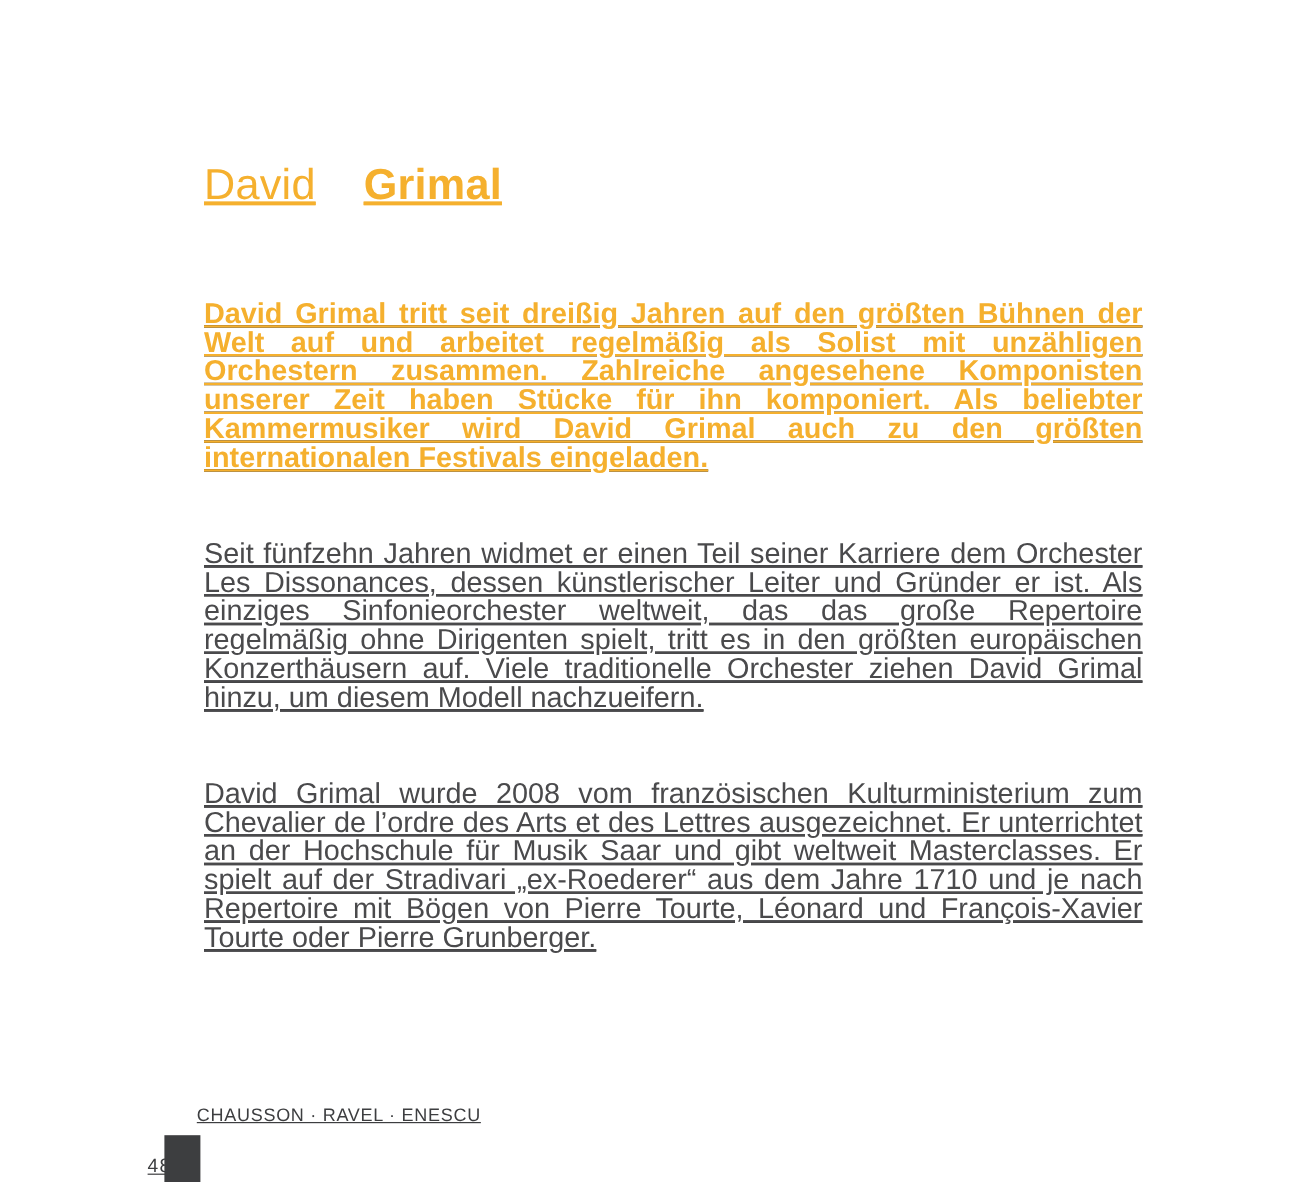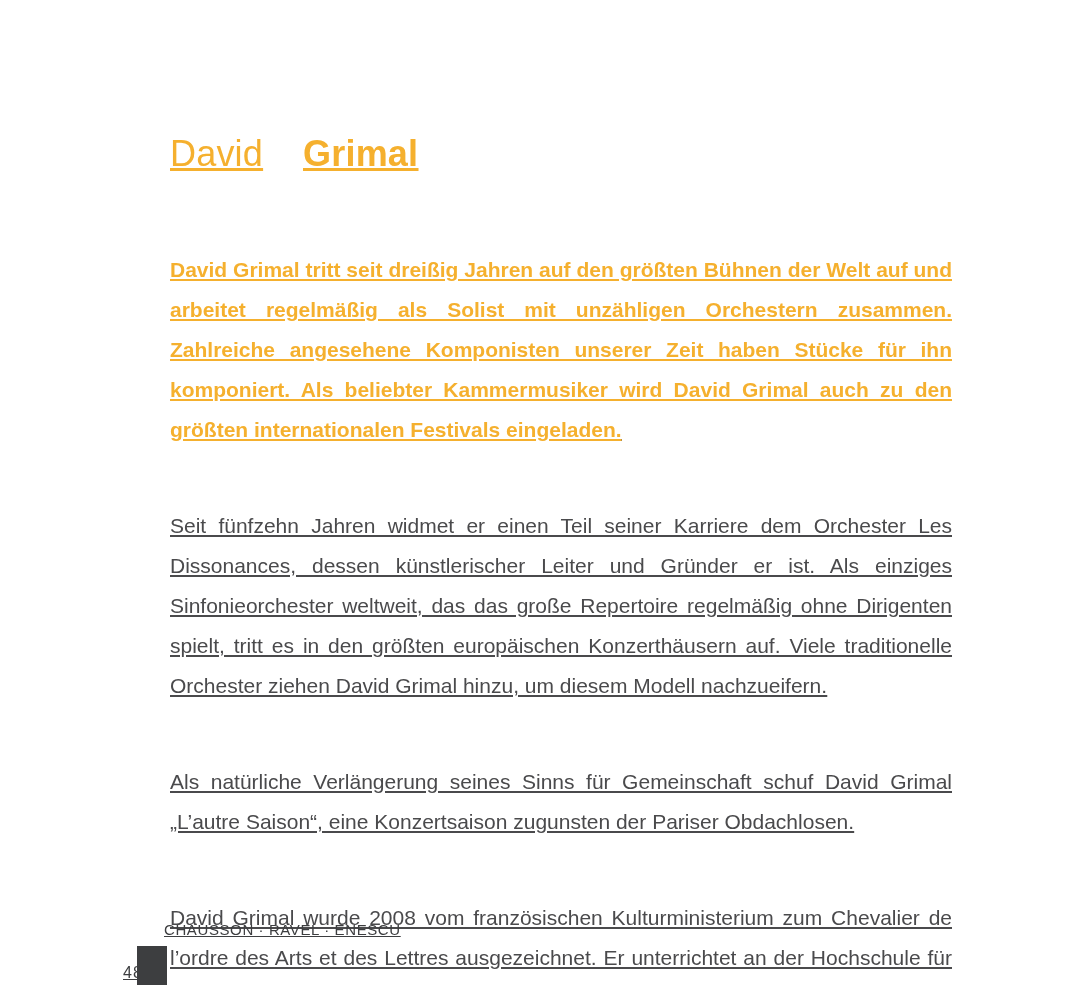"David Grimal tritt seit dreißig" .text-block p { font-size: 21px -> 24px; line-height: 40px -> 24px }
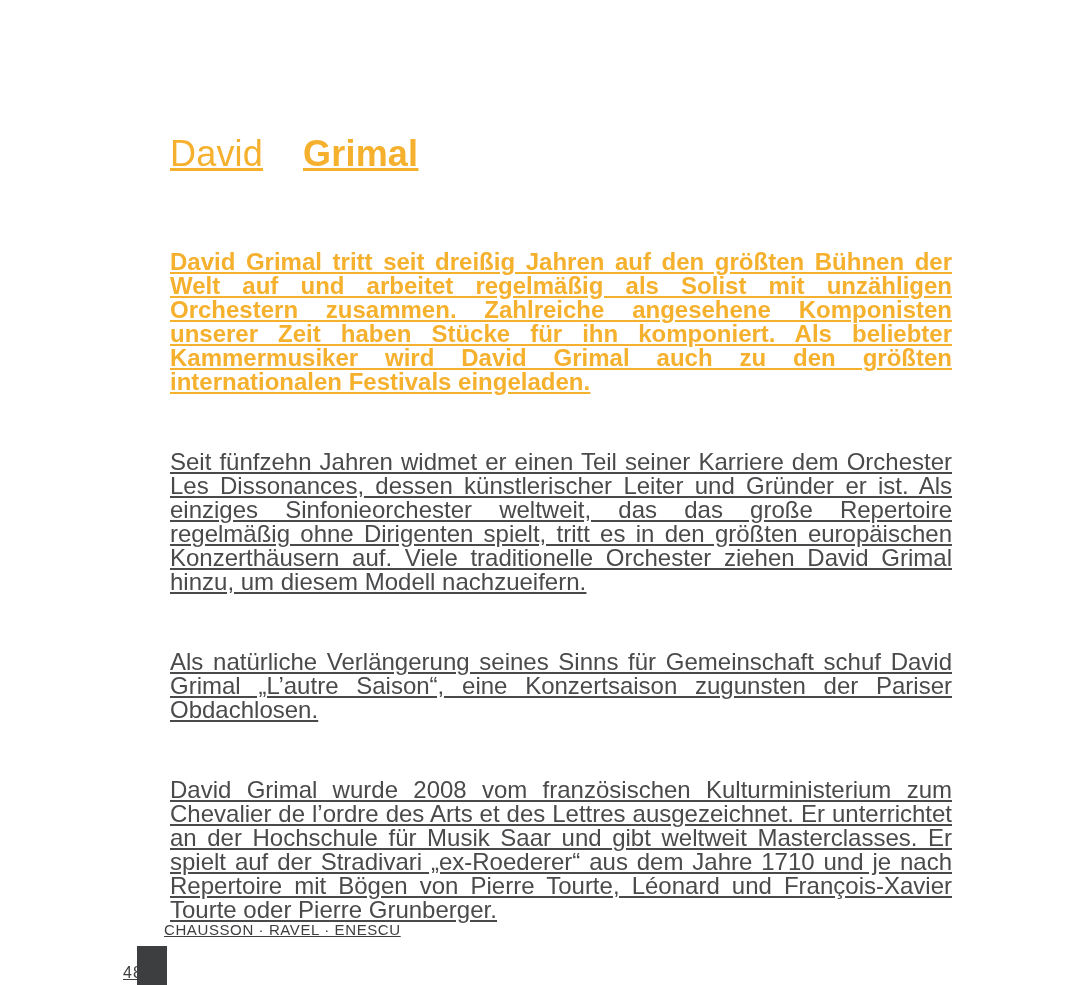"Als natürliche Verlängerung seines Sinns" p.body-para { html: <p>Als natürliche Verlängerung seines Sinns für Gemeinschaft schuf David Grimal „L’autre Saison“, eine Konzertsaison zugunsten der Pariser Obdachlosen.</p> -> none }
